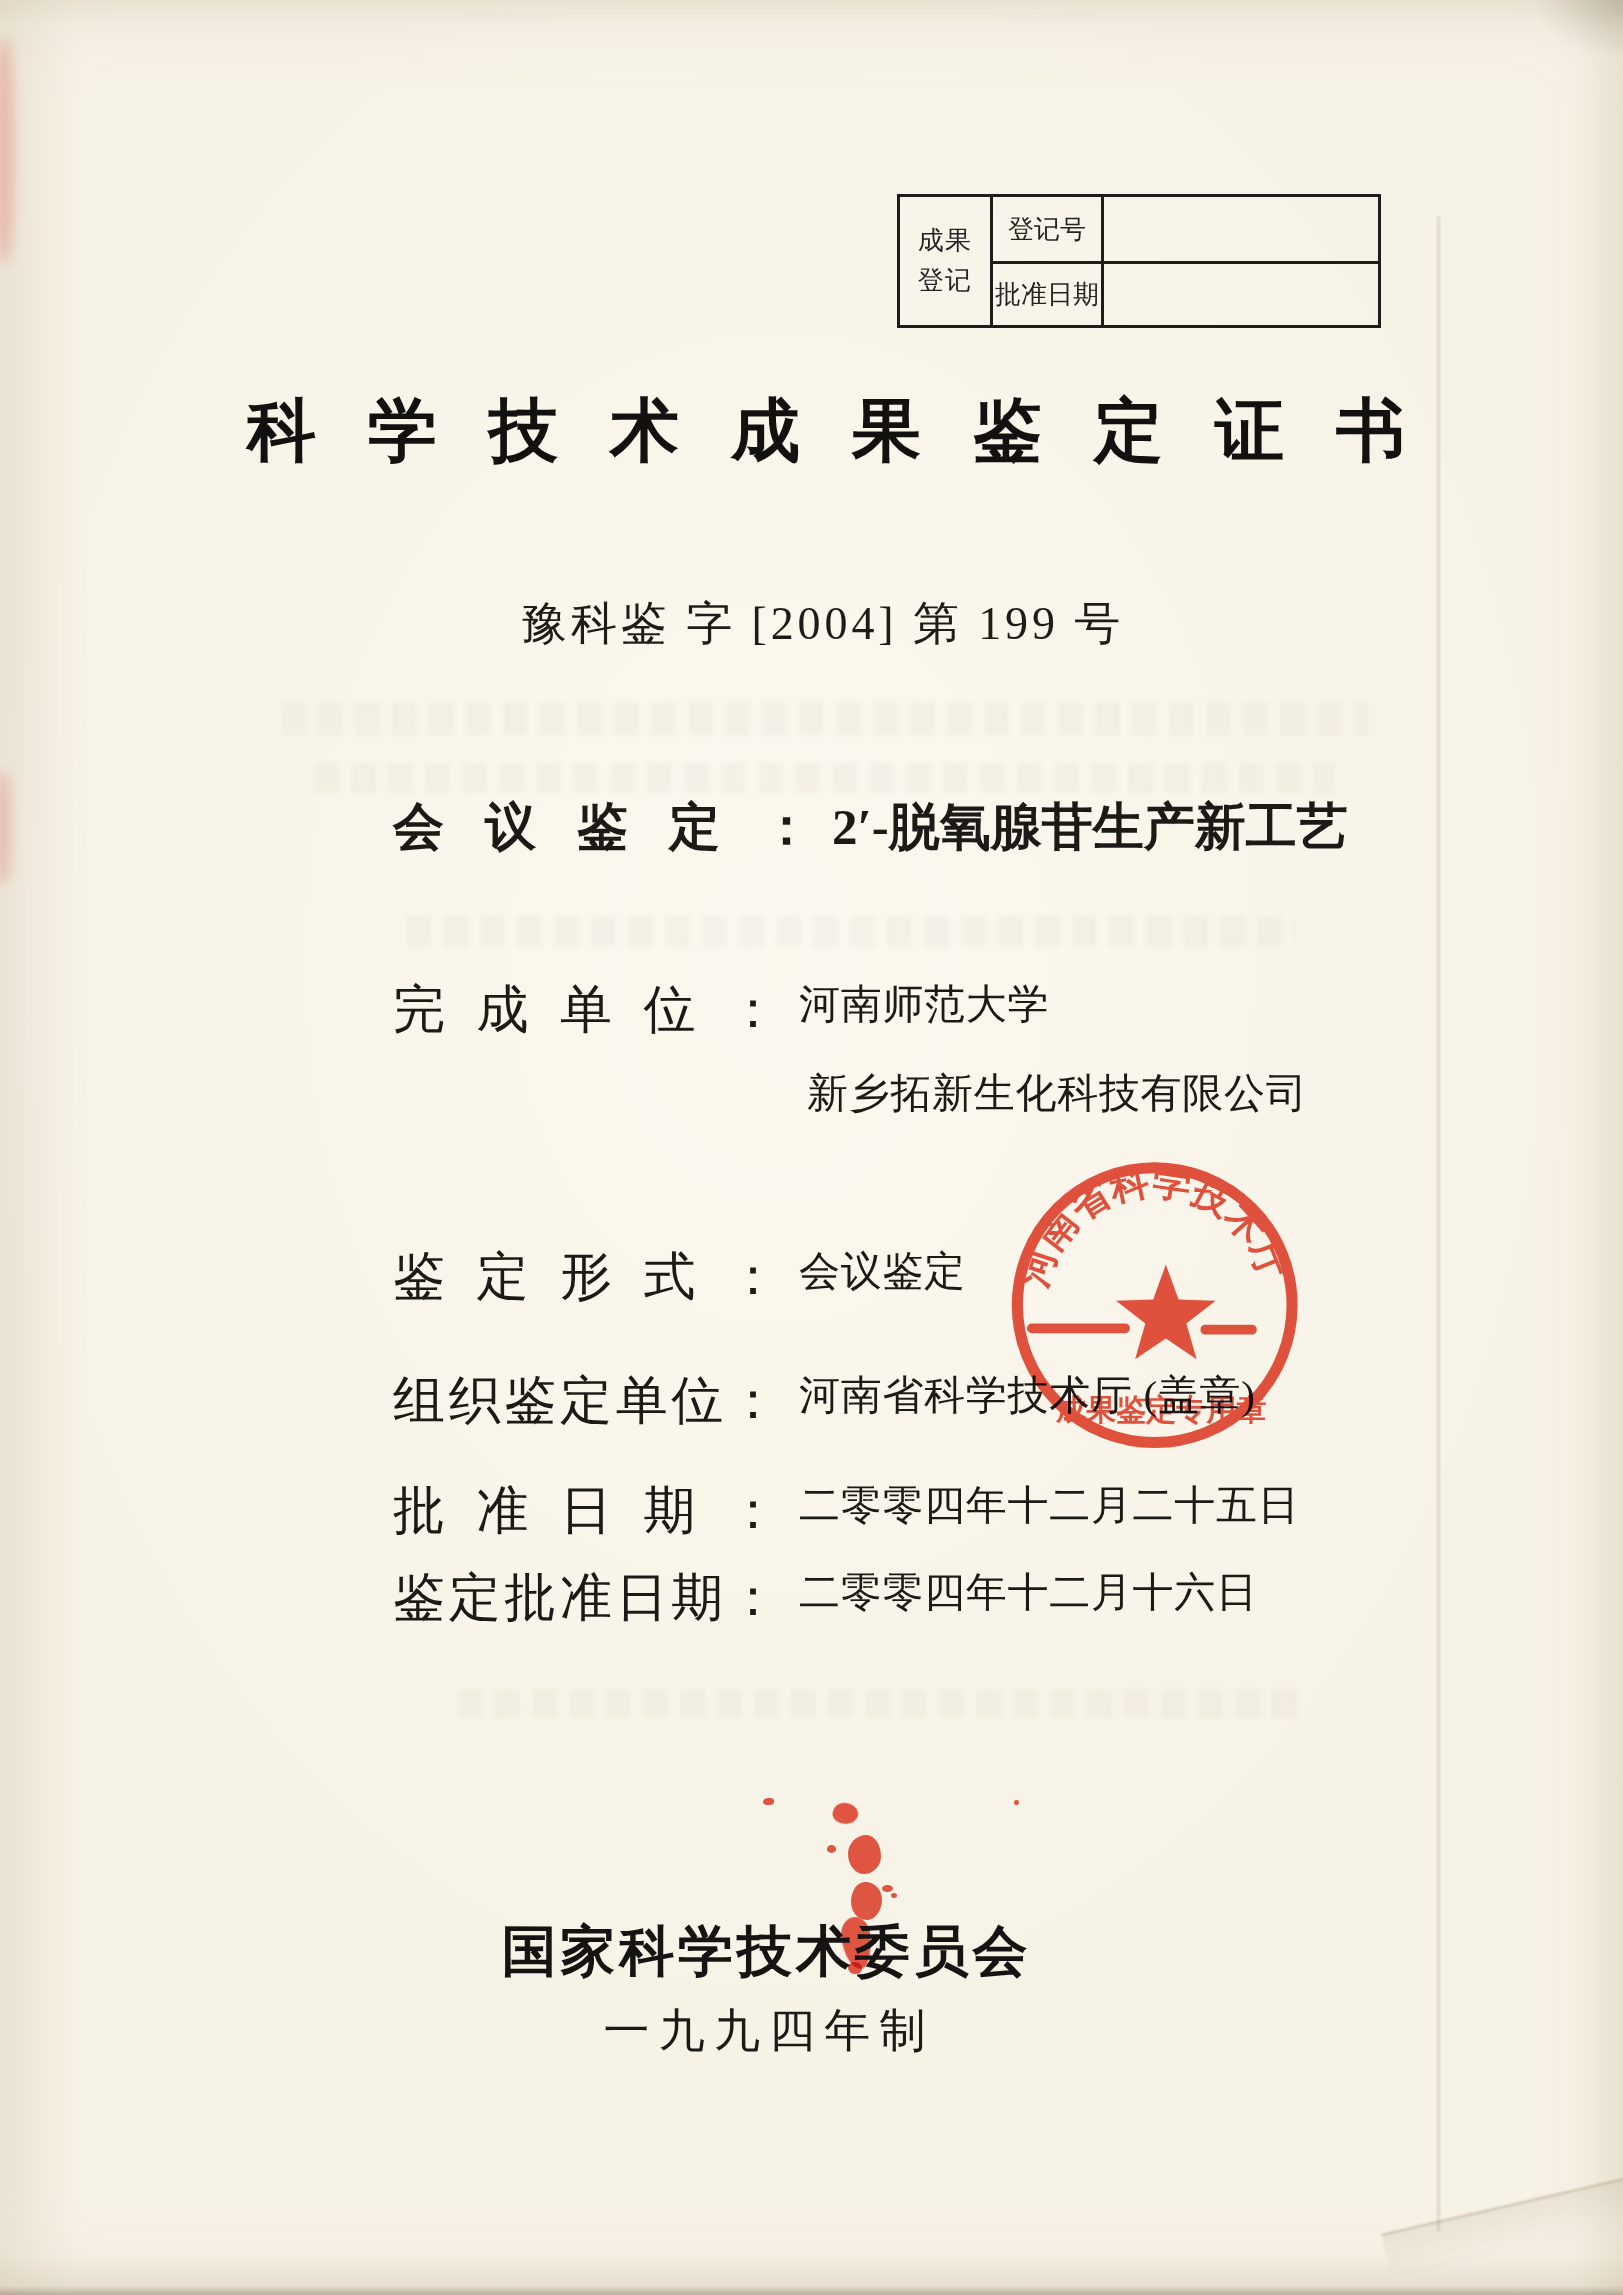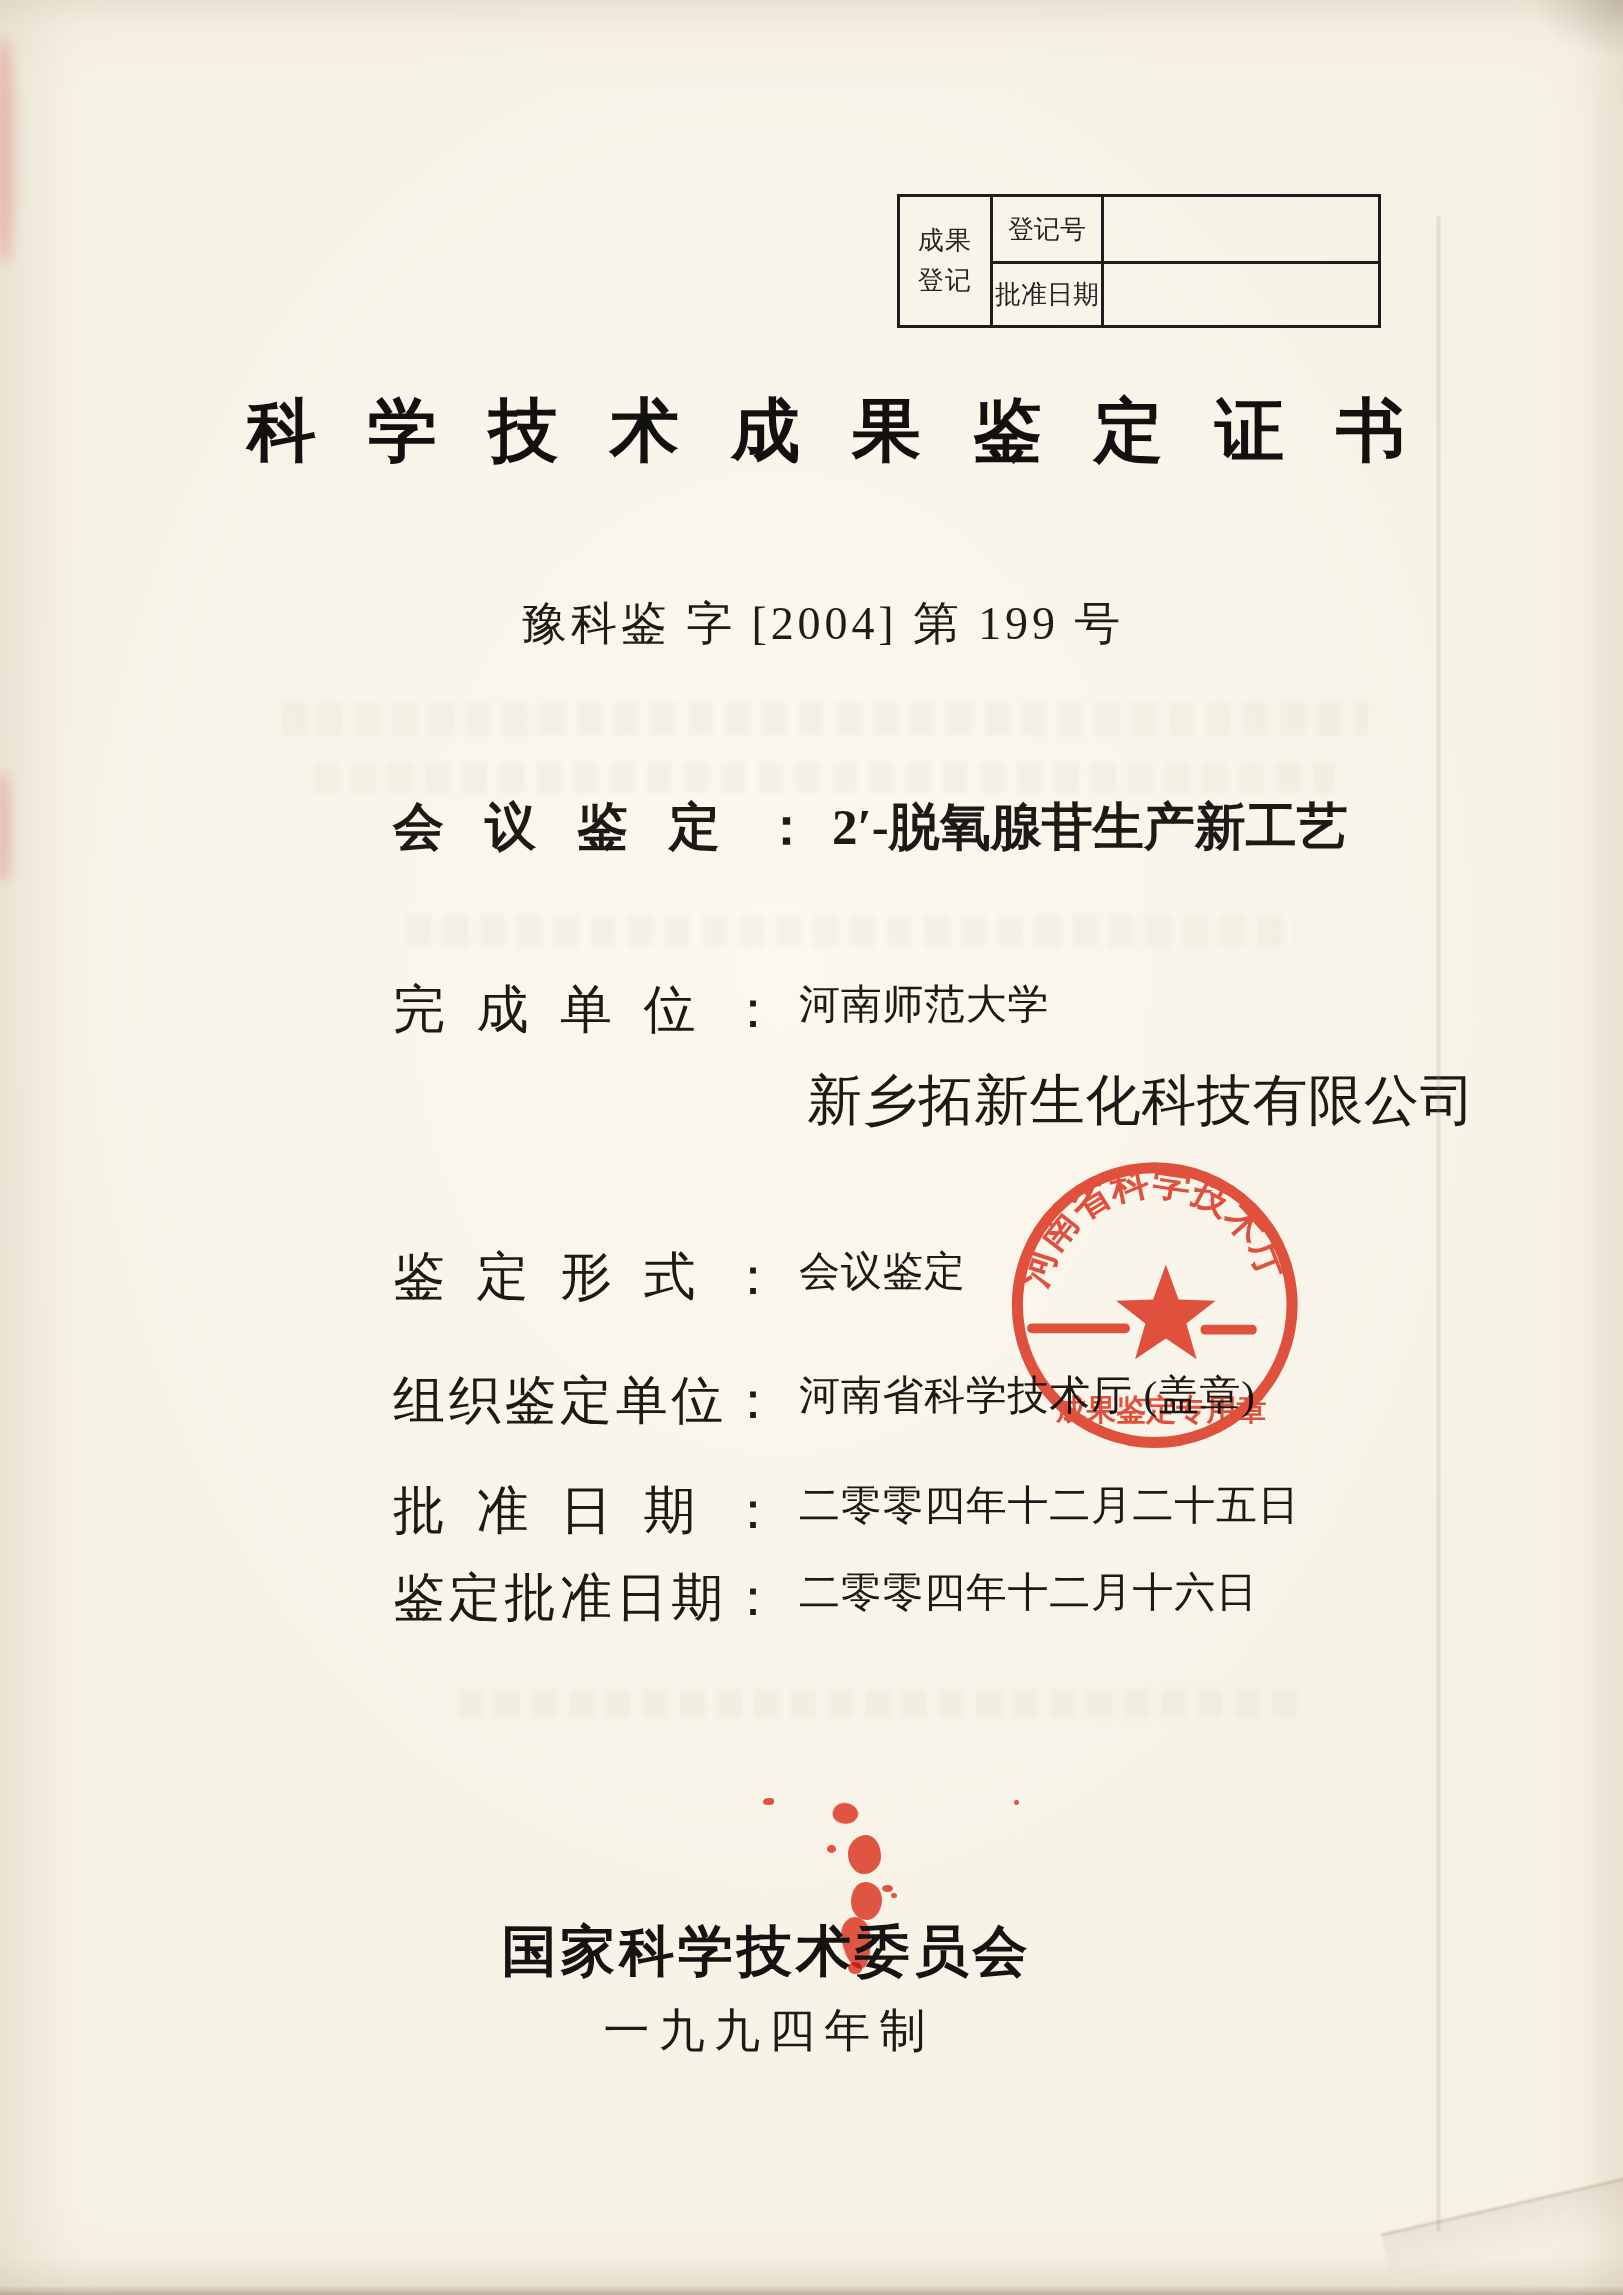"新乡拓新生化科技有限公司" .fvalue-solo { font-size: 55px -> 41px }
